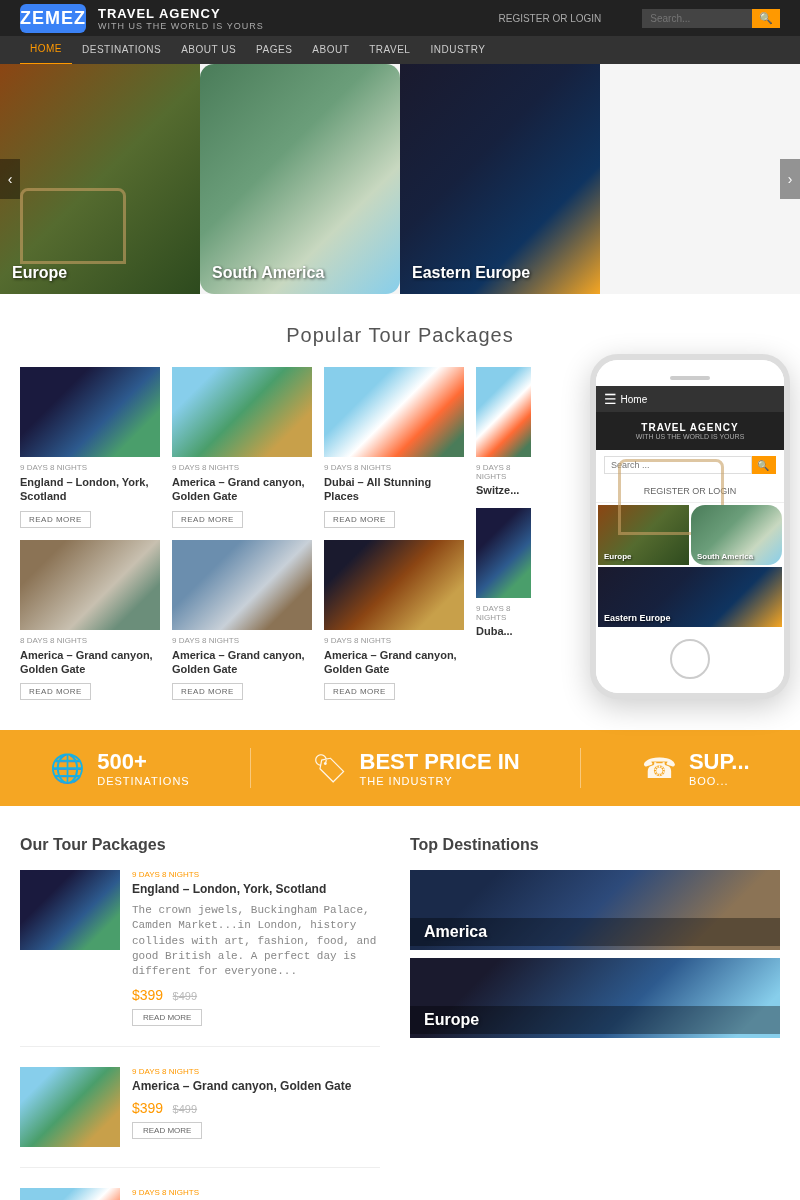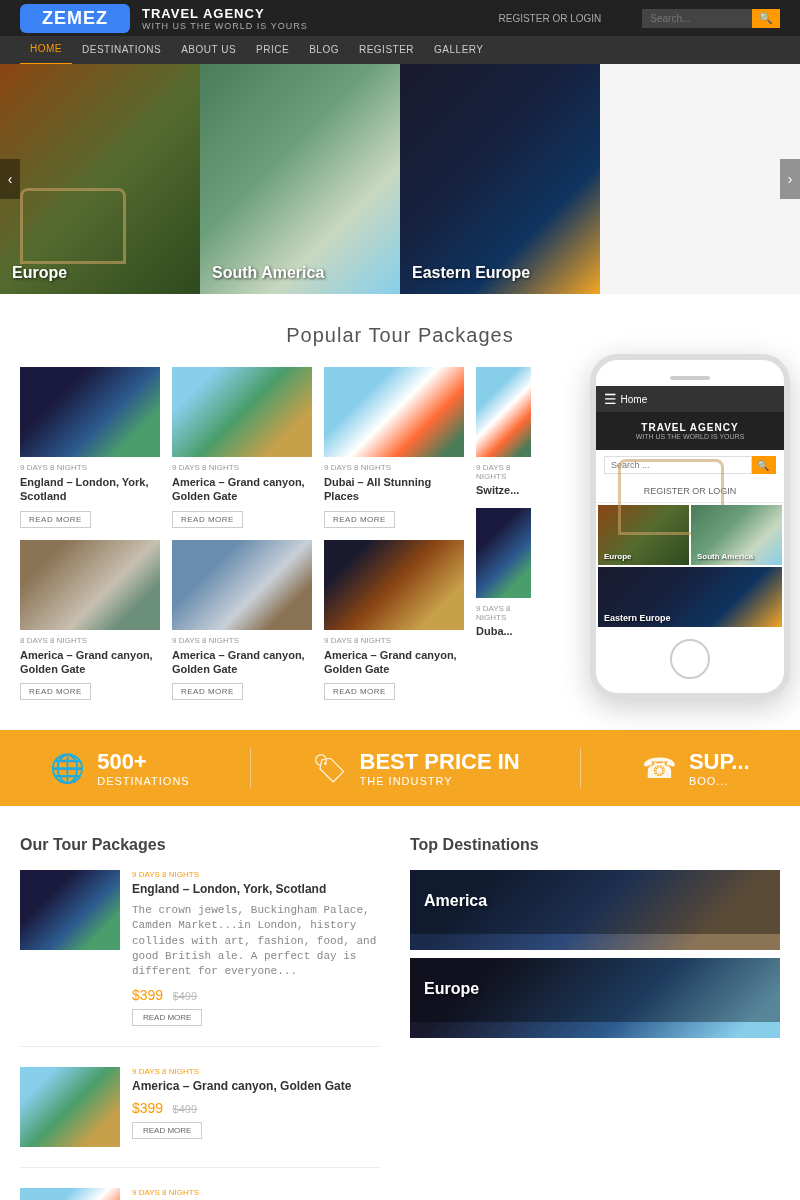"ZEMEZ" .zemez-logo { padding: 4px 22px -> 4px 0 }
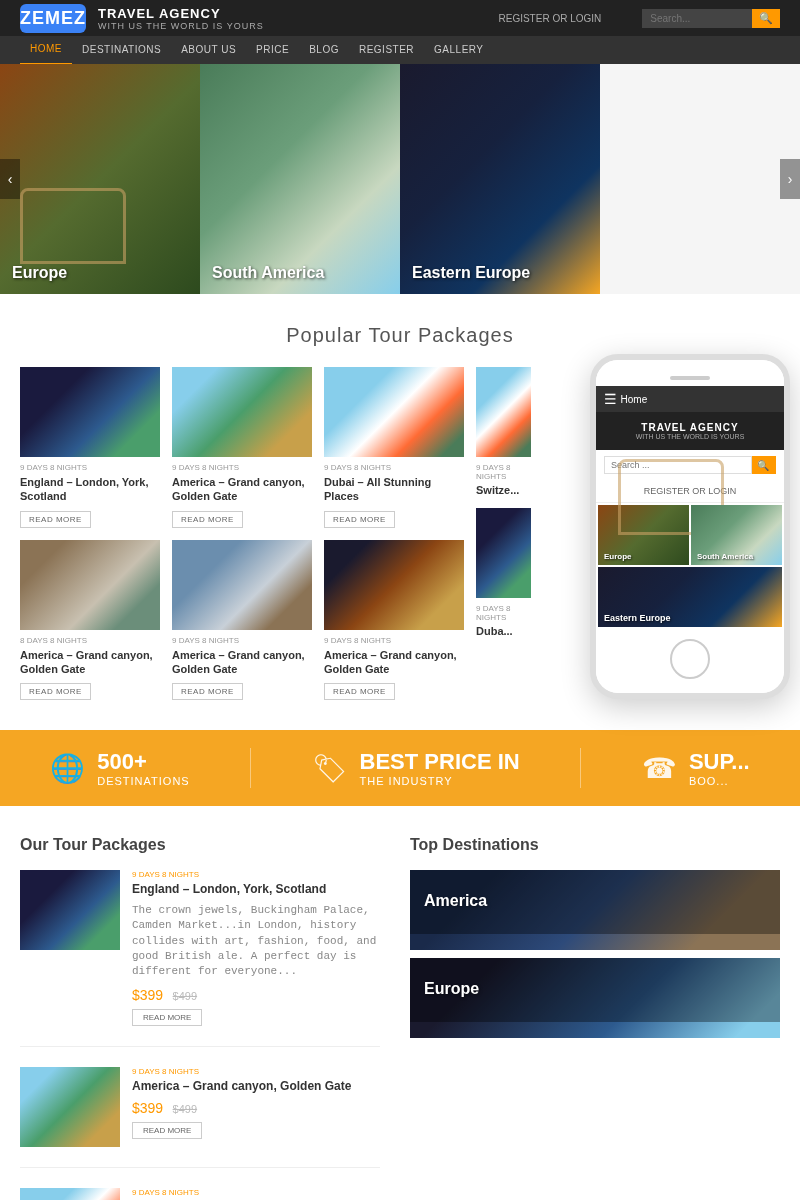"PRICE" a { text: PRICE -> PAGES }
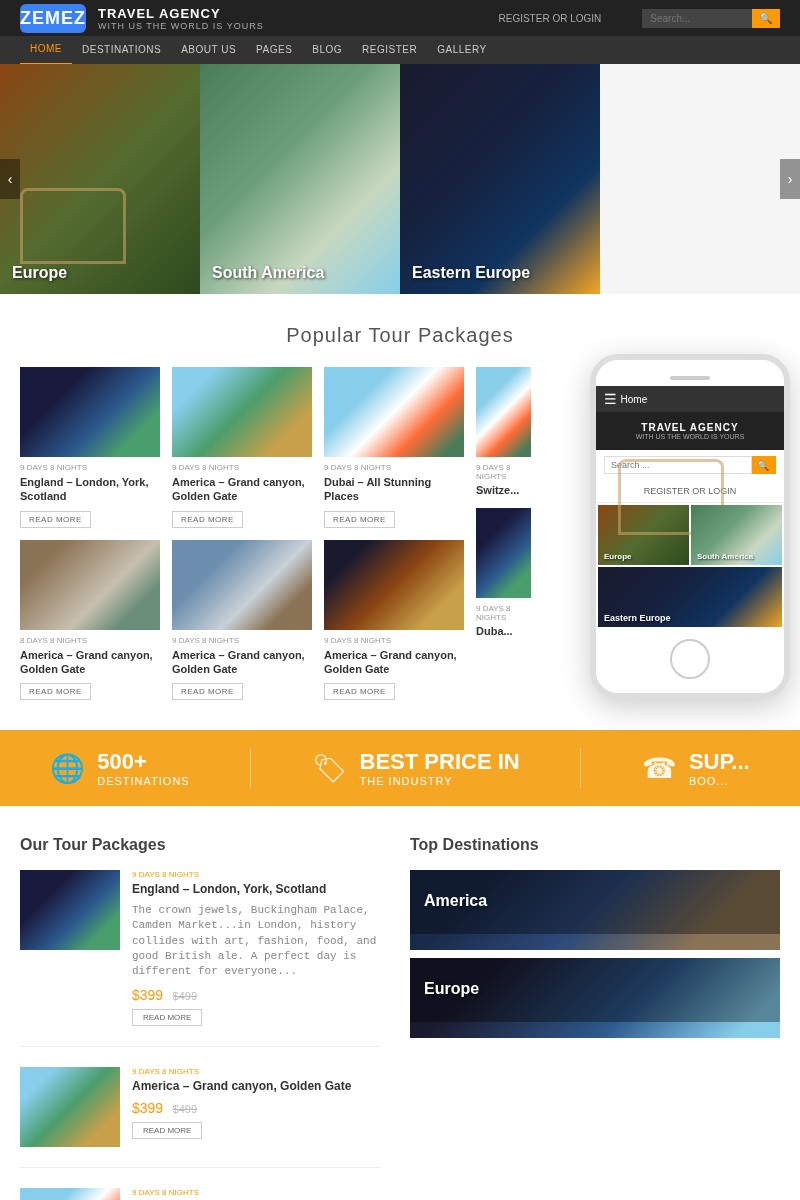"BLOG" a { text: BLOG -> ABOUT }
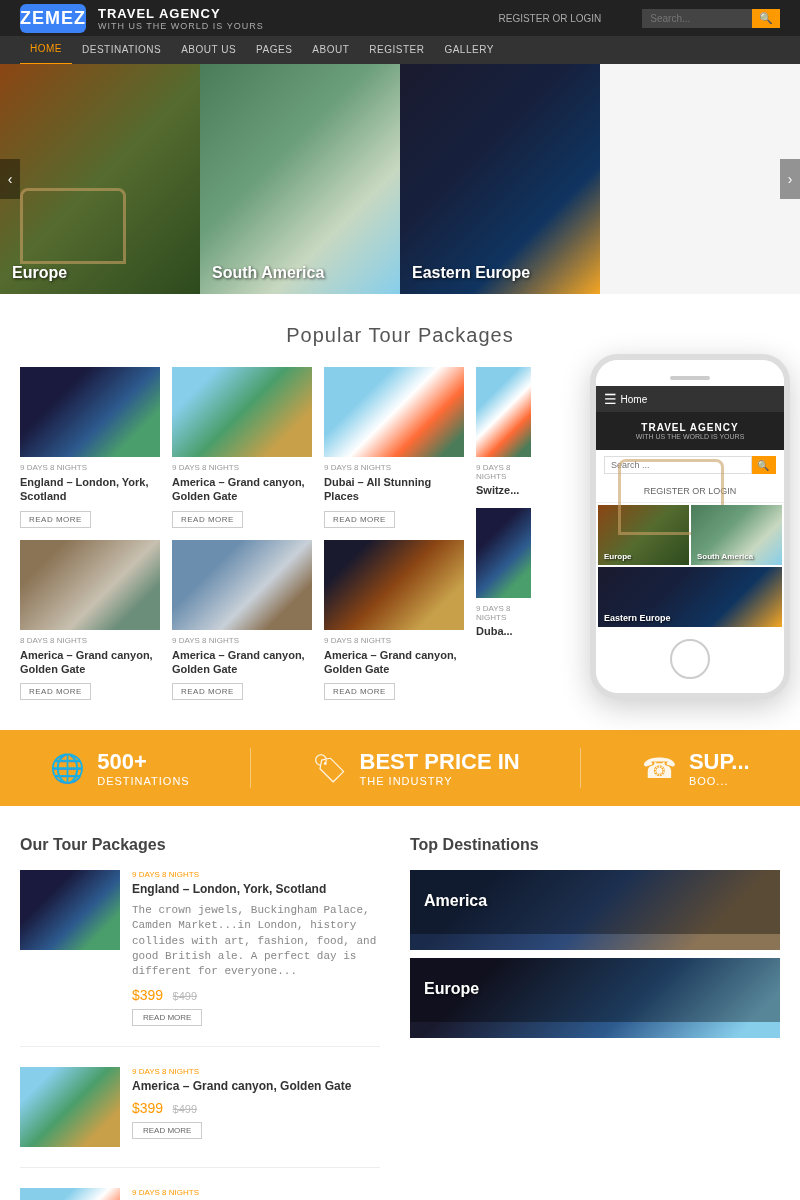"REGISTER" a { text: REGISTER -> TRAVEL }
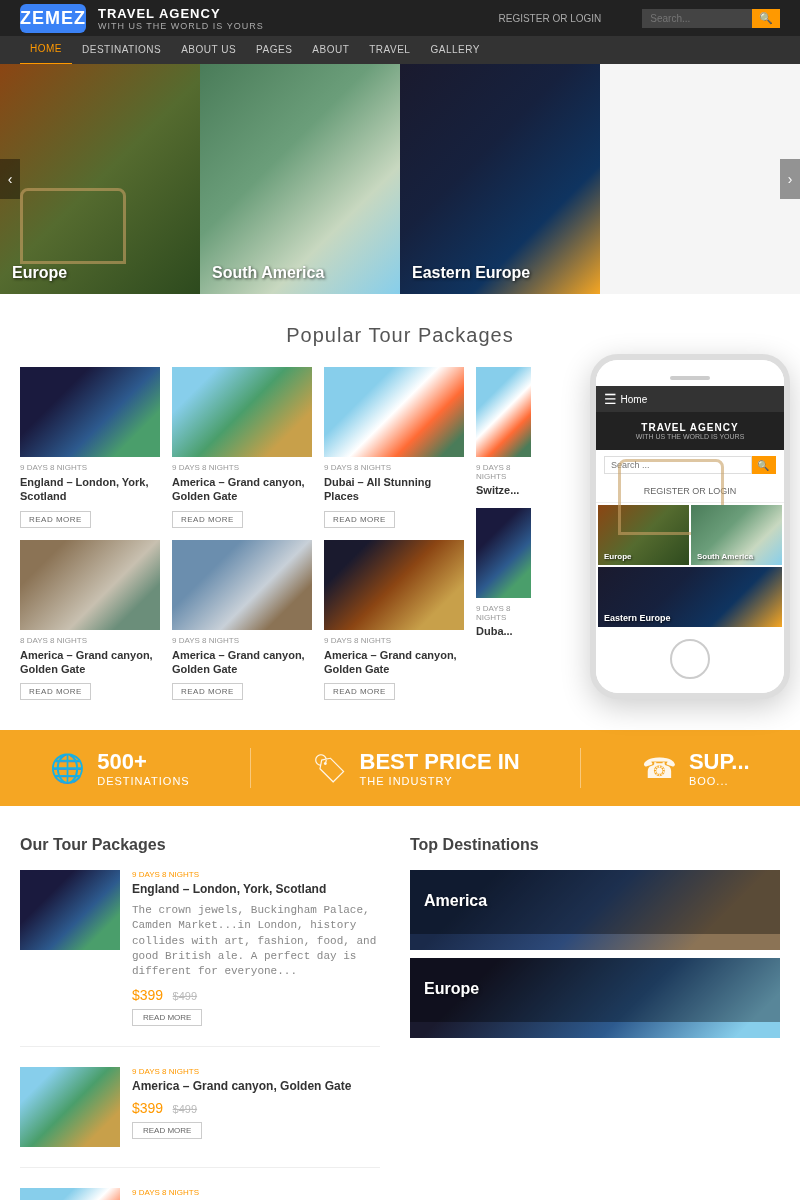"GALLERY" a { text: GALLERY -> INDUSTRY }
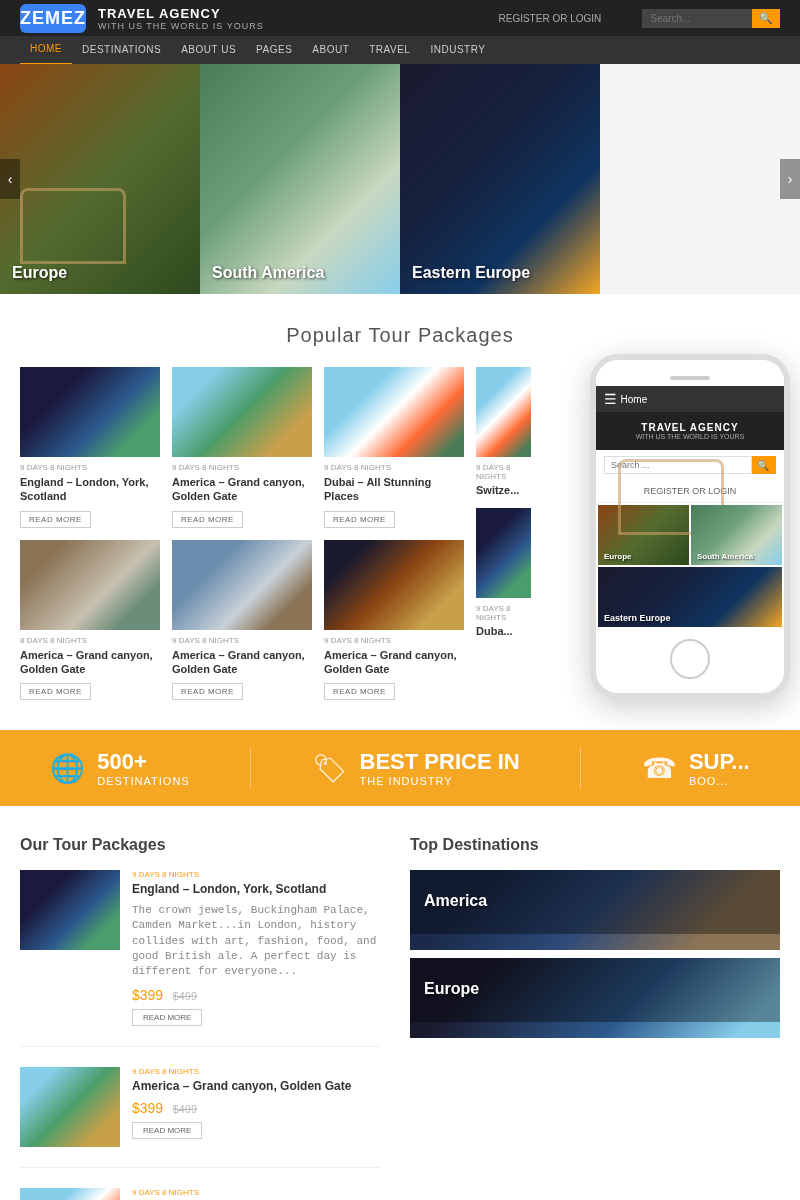"South America" .panel-south-america { border-radius: none -> 14px }
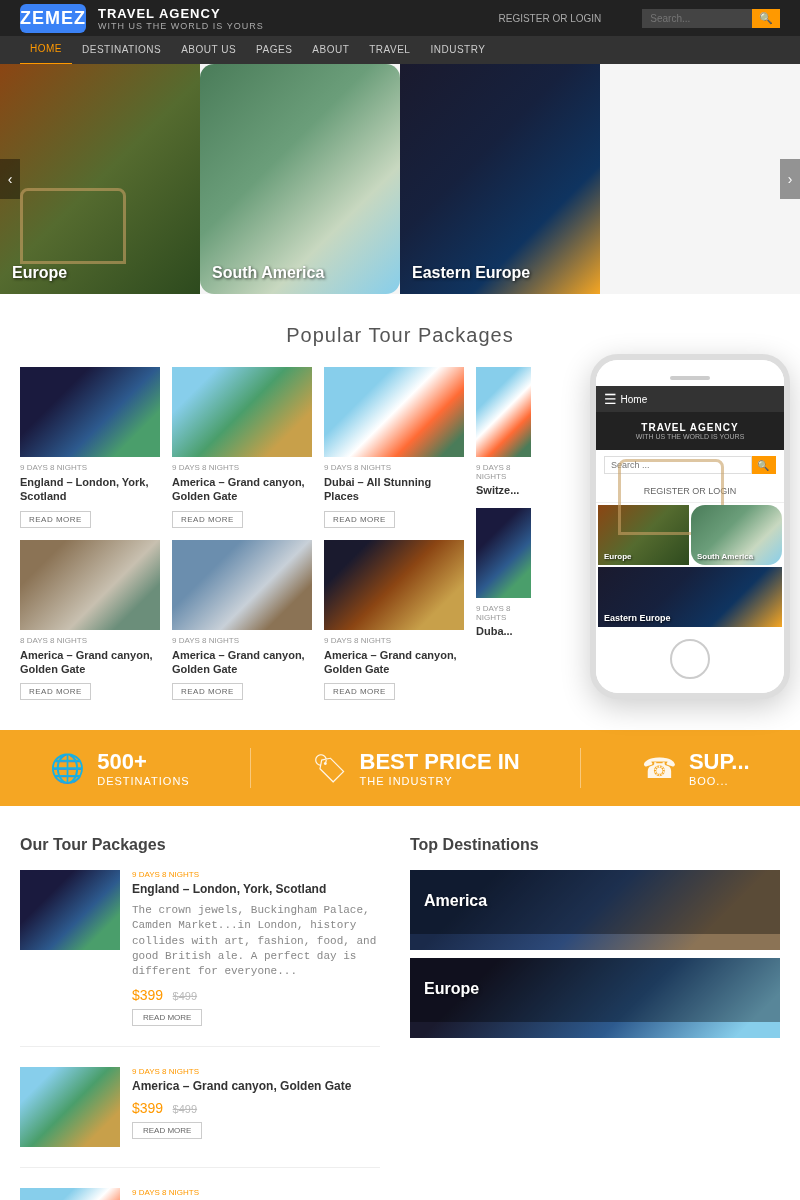"America" .dest-item .label { bottom: 16px -> 4px; padding: 24px 14px -> 5px 14px }
